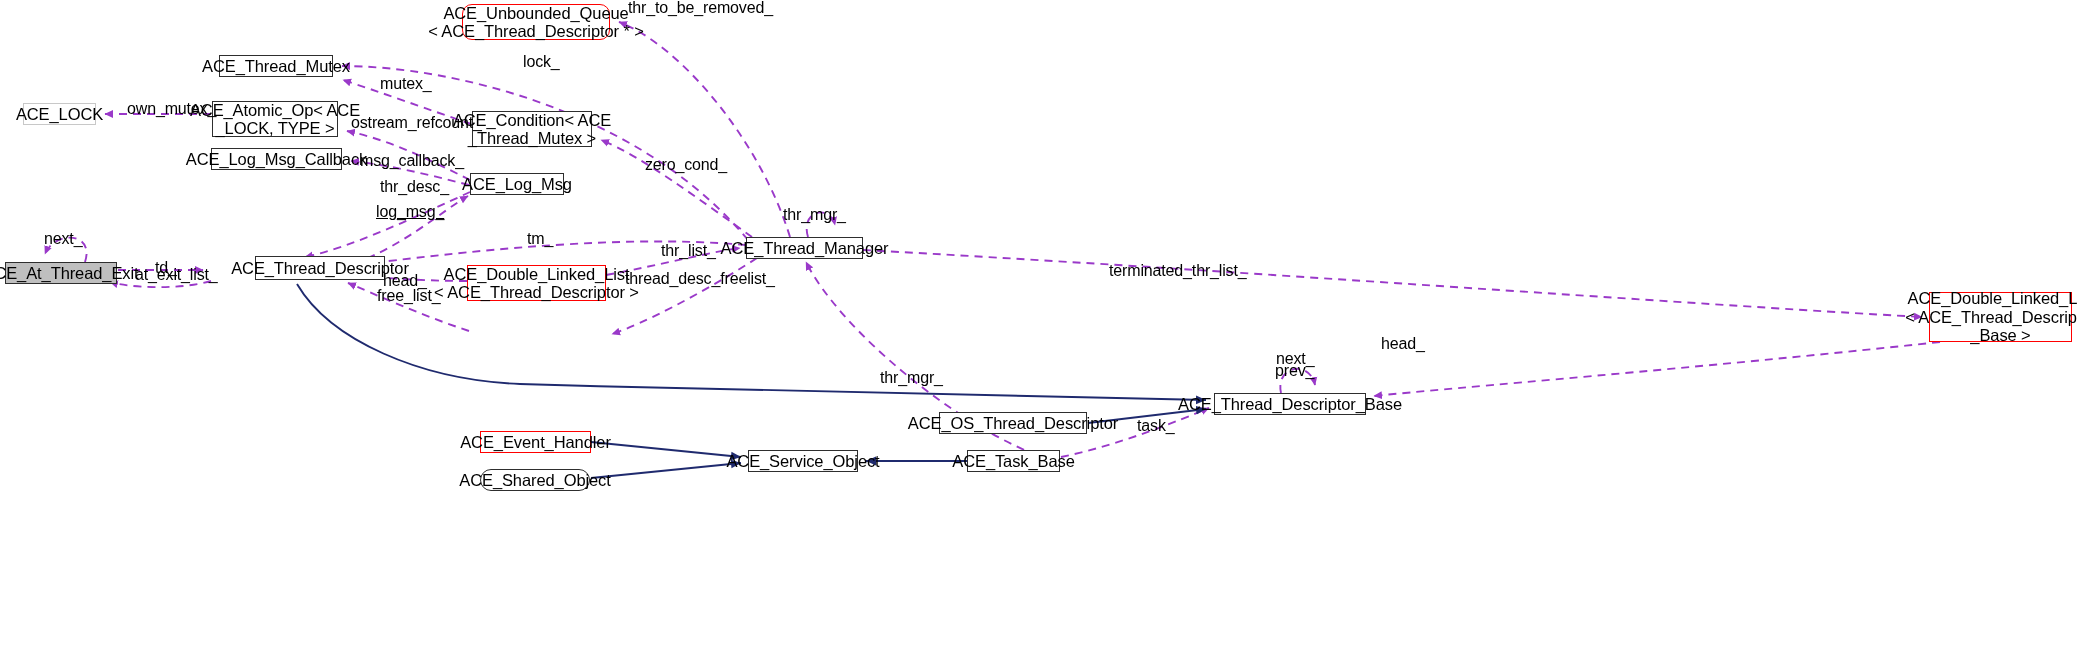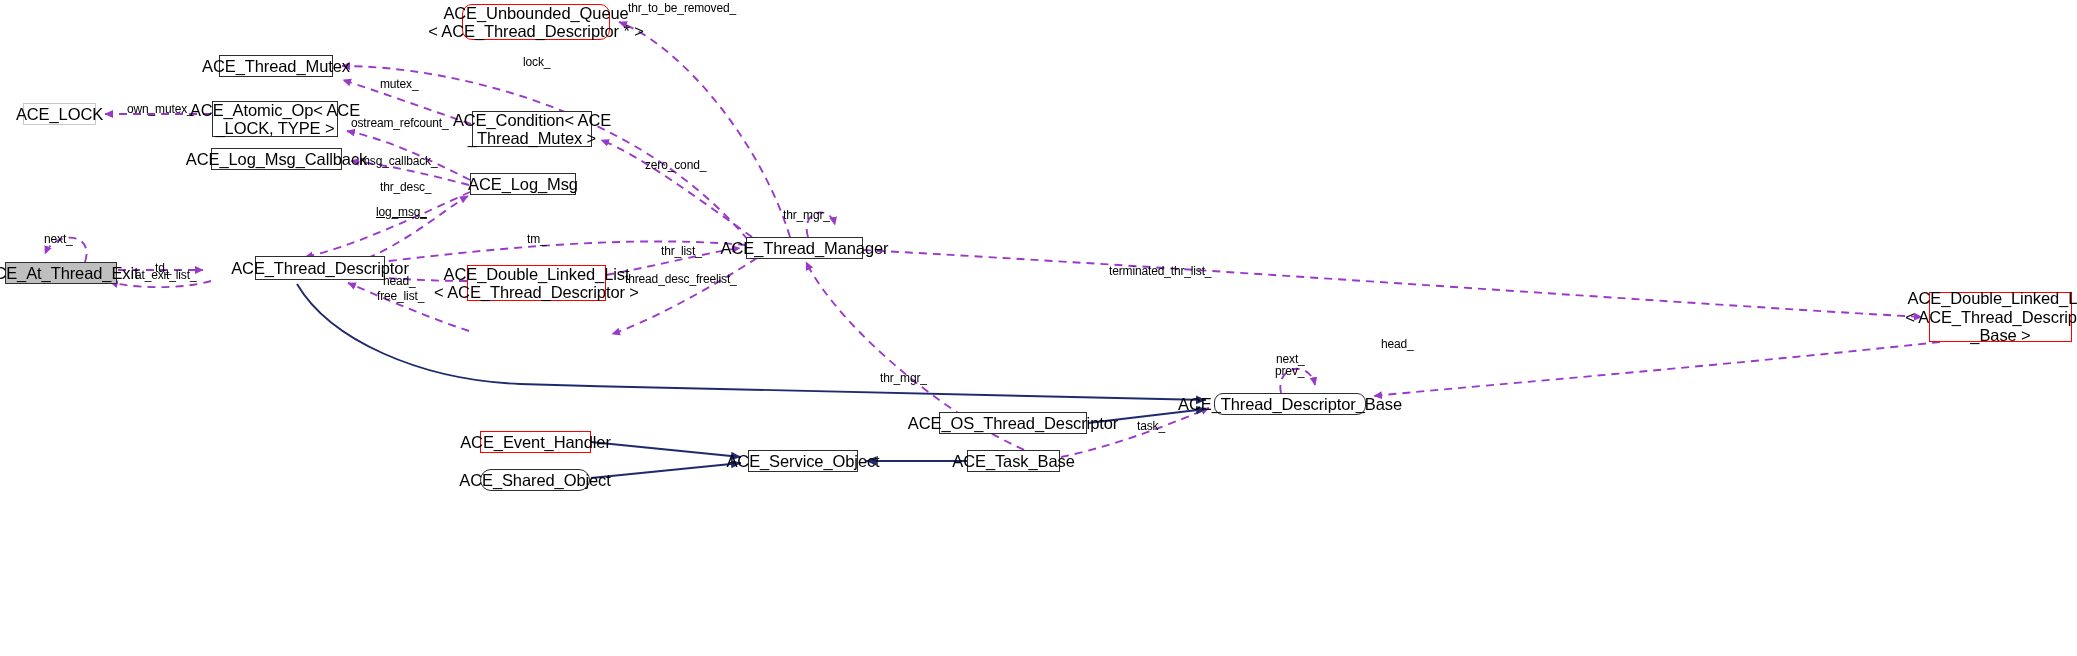"thr_to_be_removed_" .edge-label { font-size: 12px -> 16px }
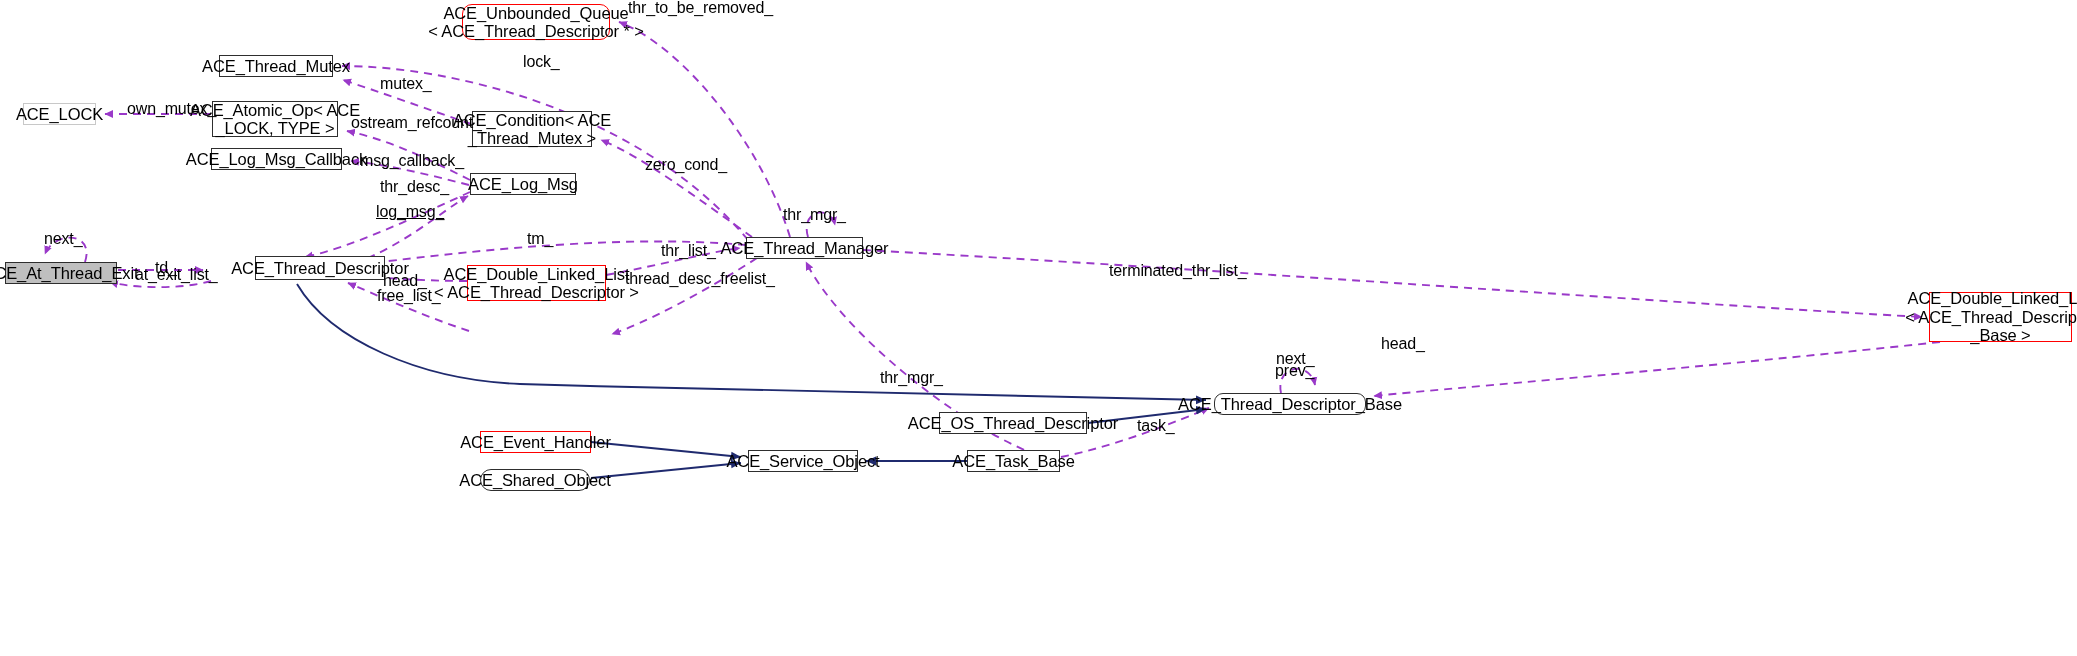"ACE_Log_Msg" div.node { width: 106px -> 94px }
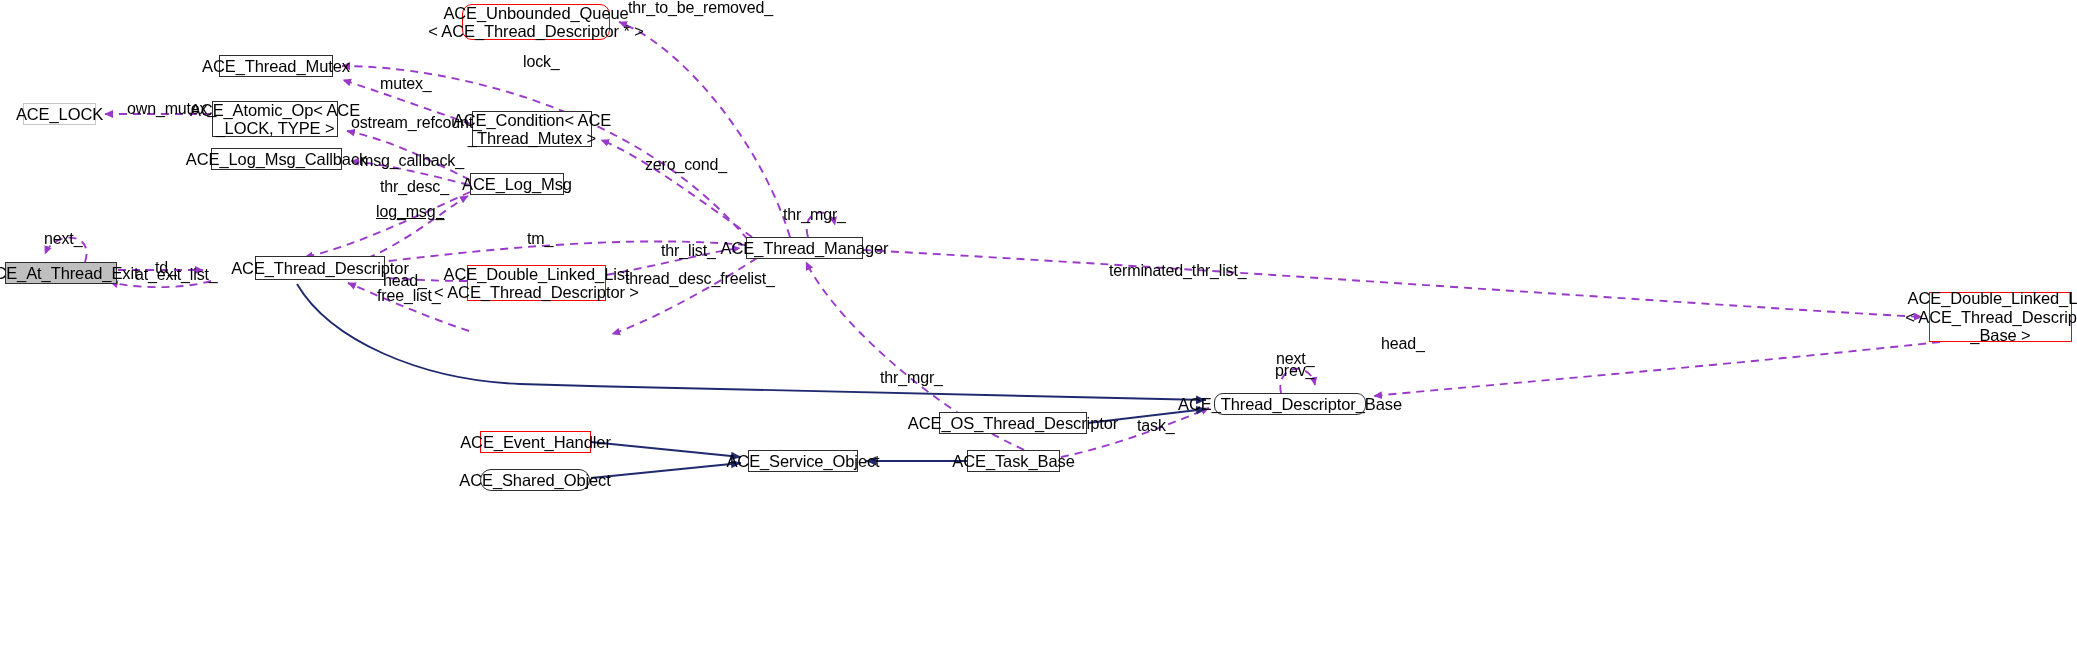"ACE_Thread_Descriptor_Base" div.node { border-radius: 9px -> none }
